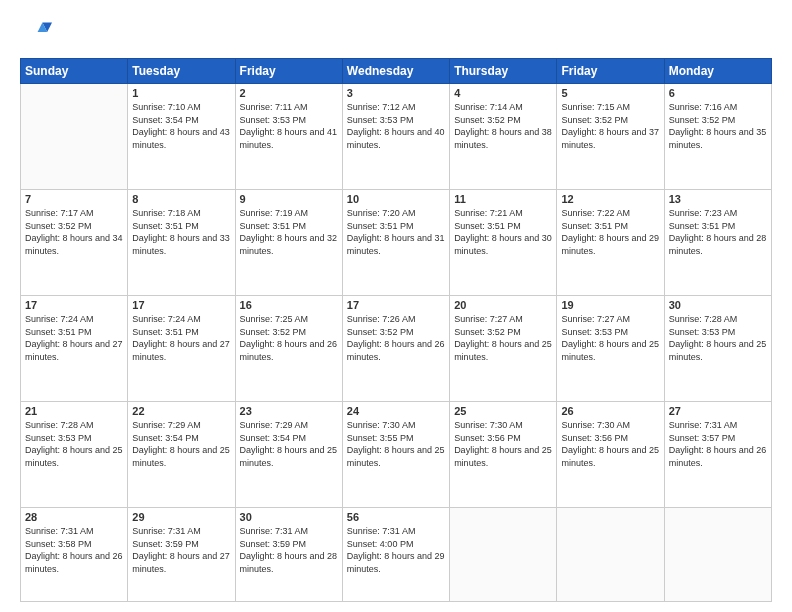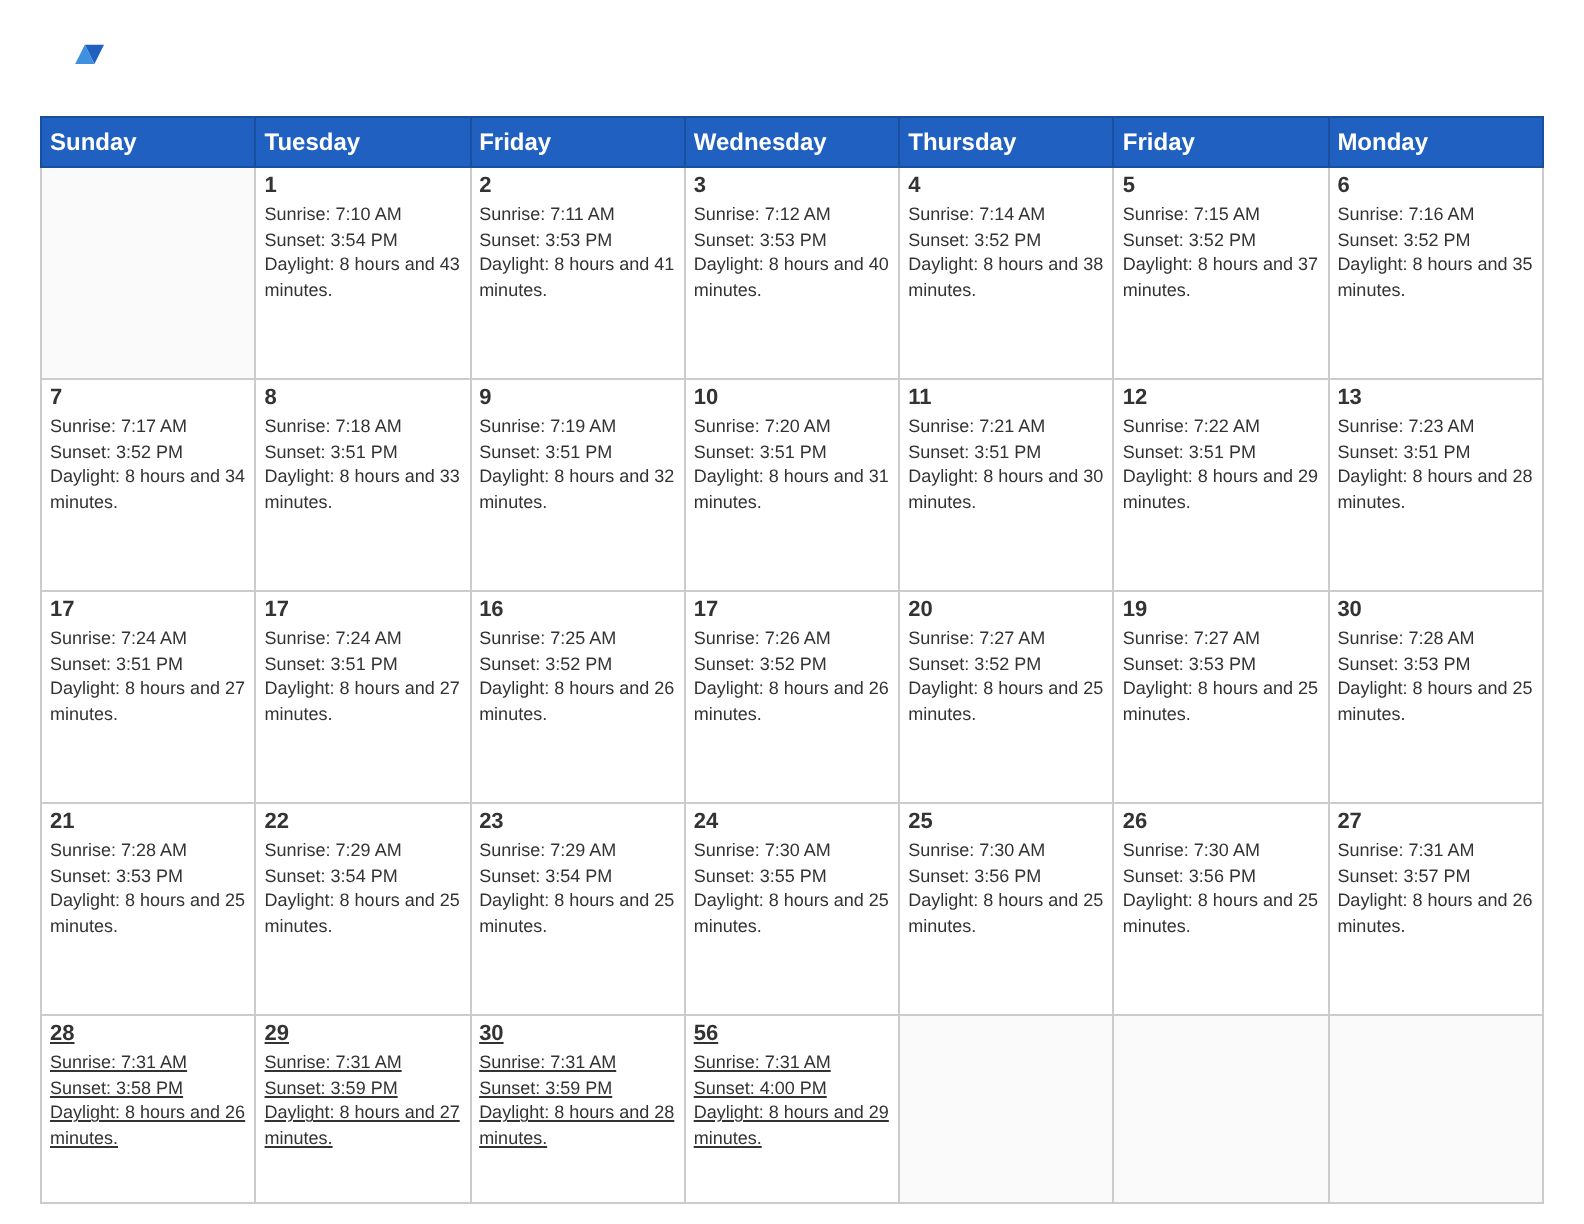"28" tr:last-child td { text-decoration: underline -> none }
